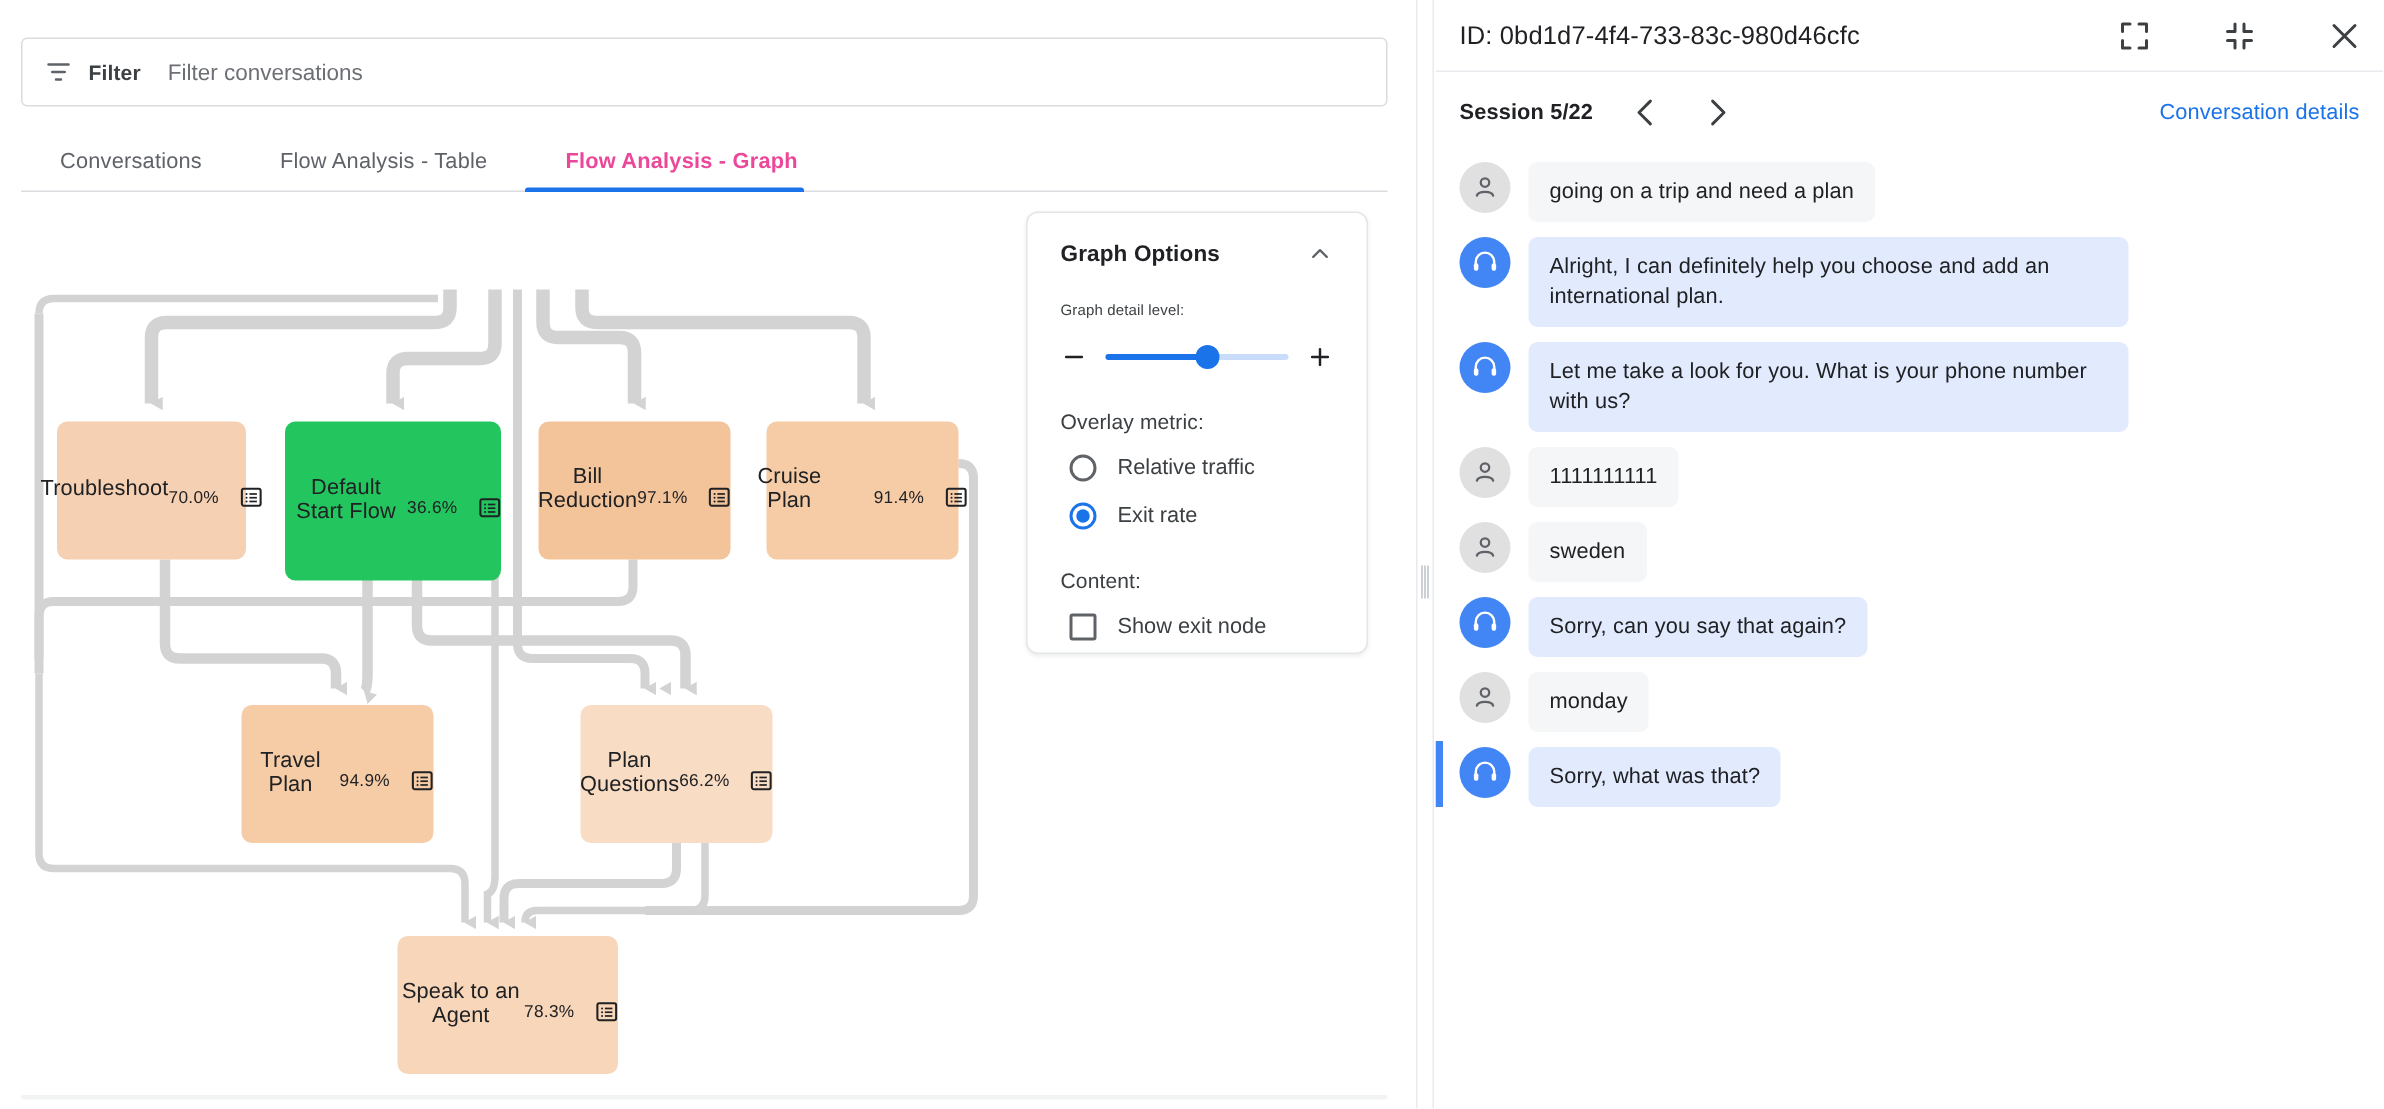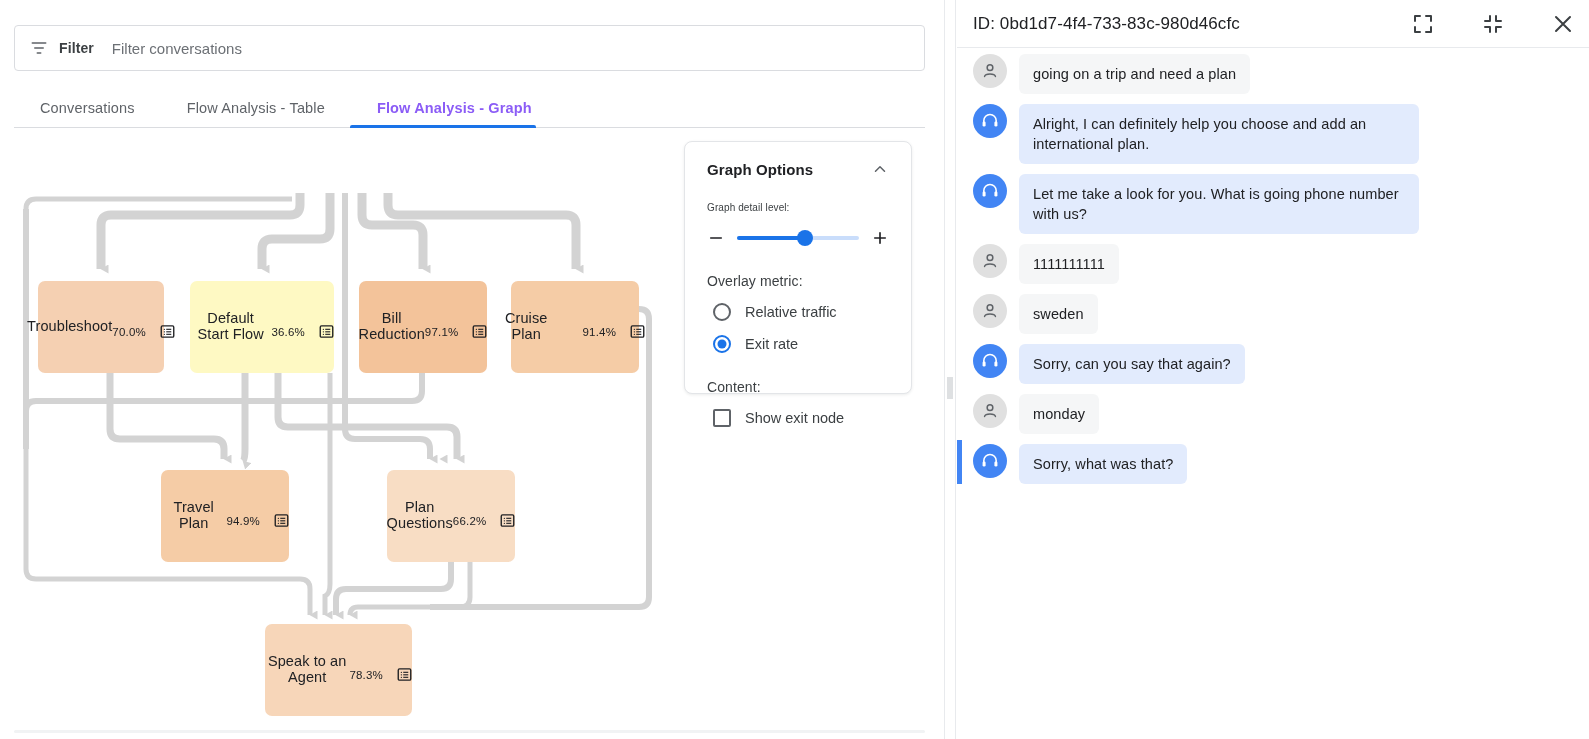"Session 5/22" div.rp-subbar { html: none -> <div> <span>Session 5/22</span> <svg> <path></path> </svg> <svg> <path></path> </svg> <span>Conversation details</span> </div> }
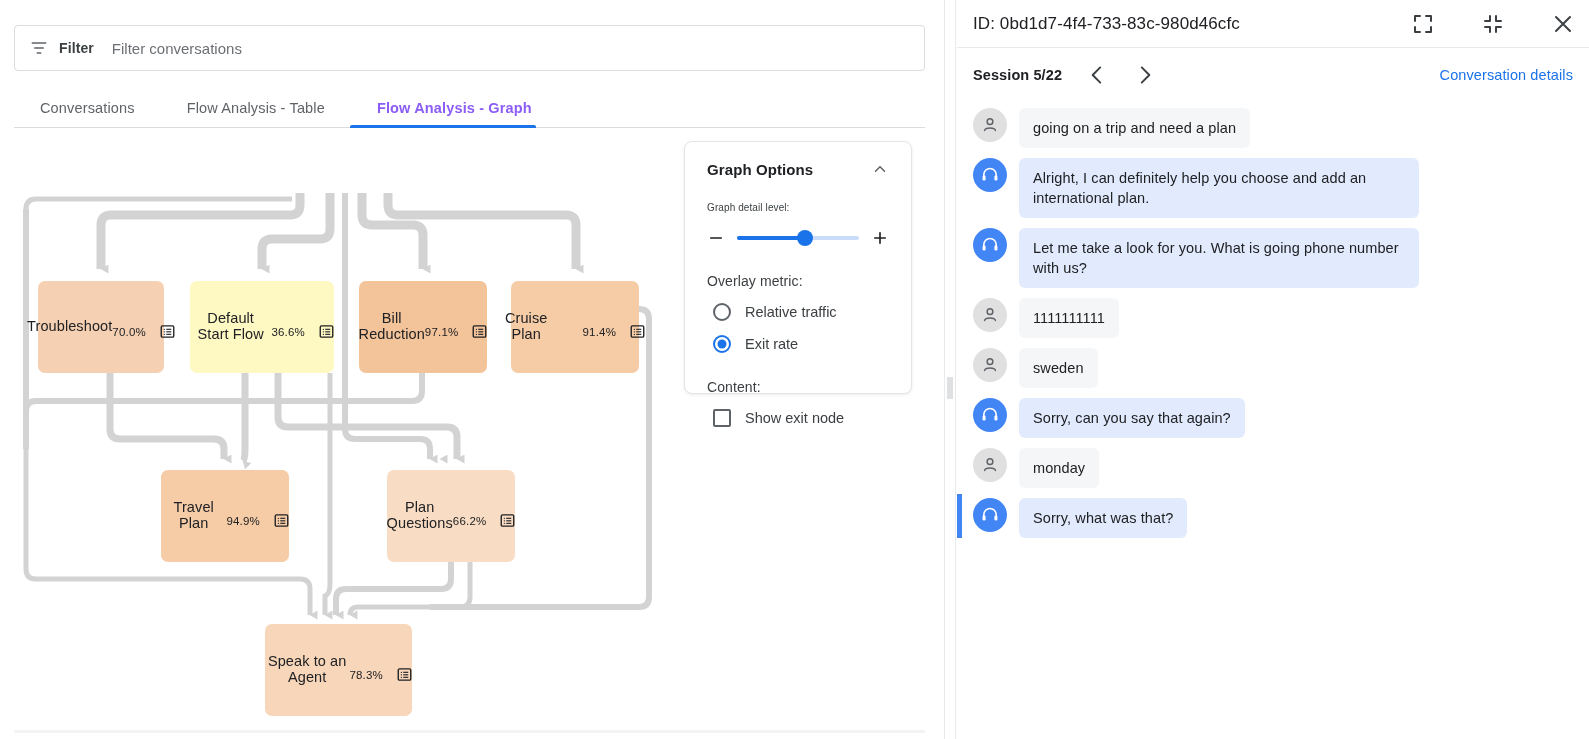"Flow Analysis - Graph" .tab.active { color: #8b5cf6 -> #ec4899 }
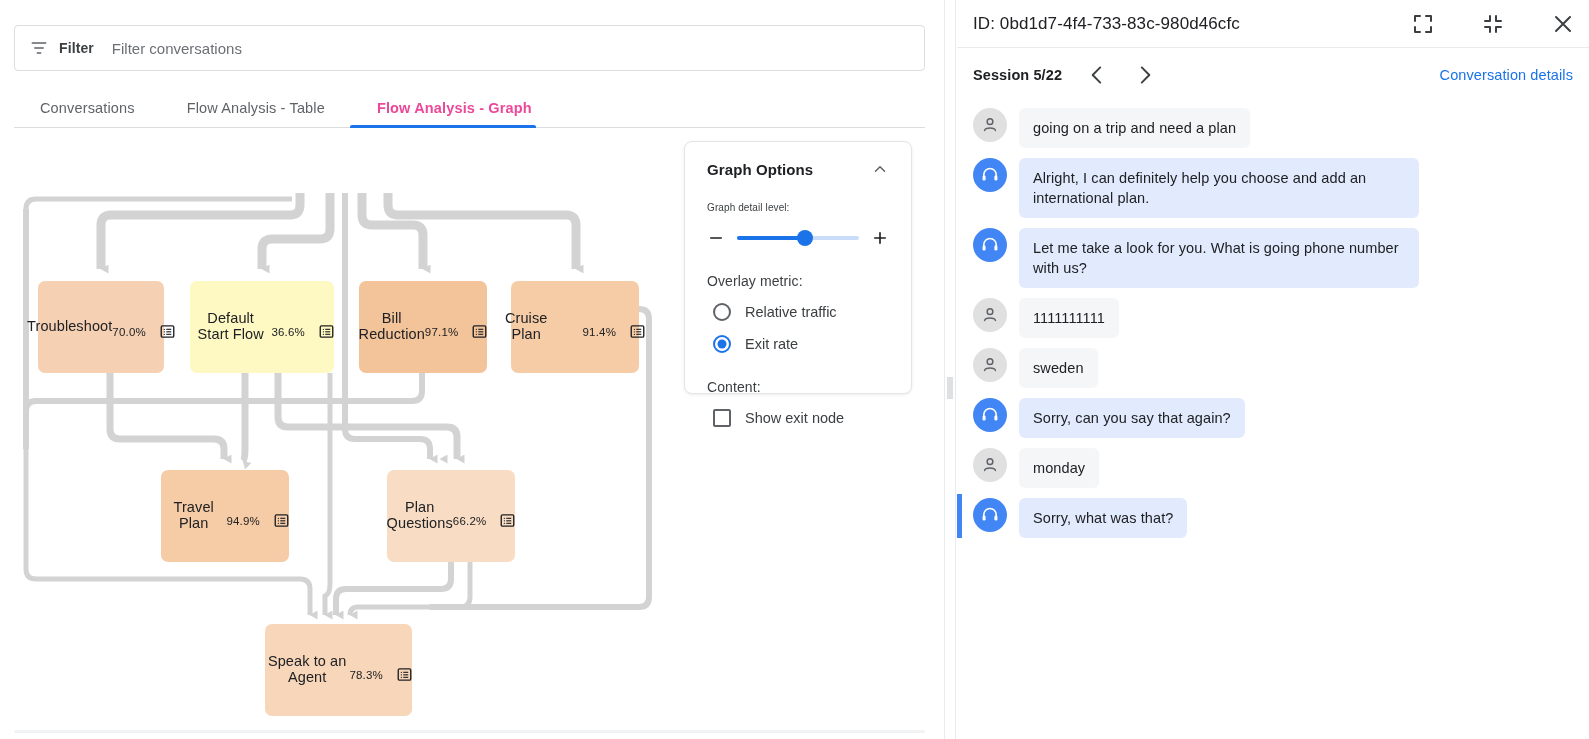"Graph Options" .graph-options { height: 253px -> 295px }
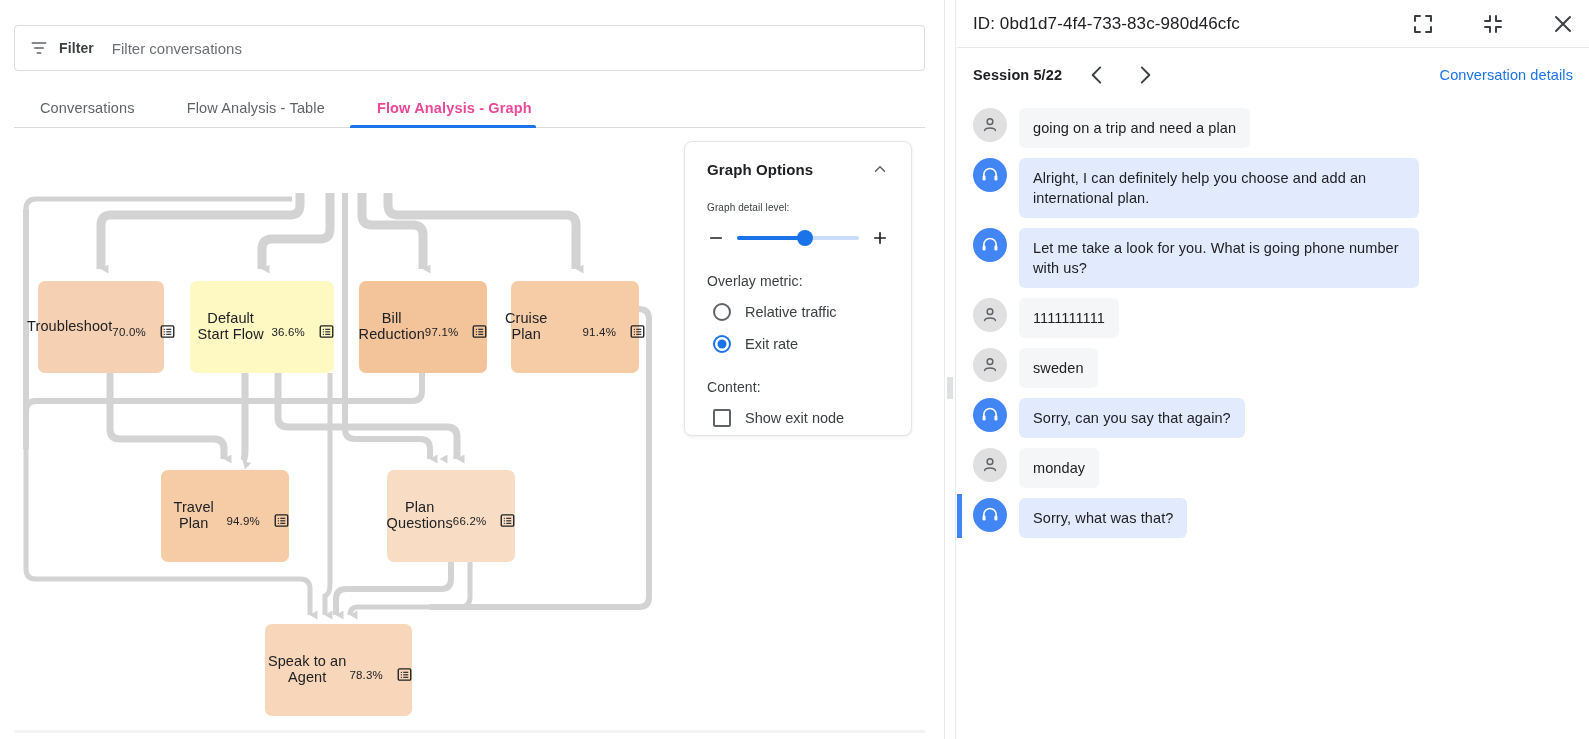"Let me take a look" div.bubble { text: going -> your }
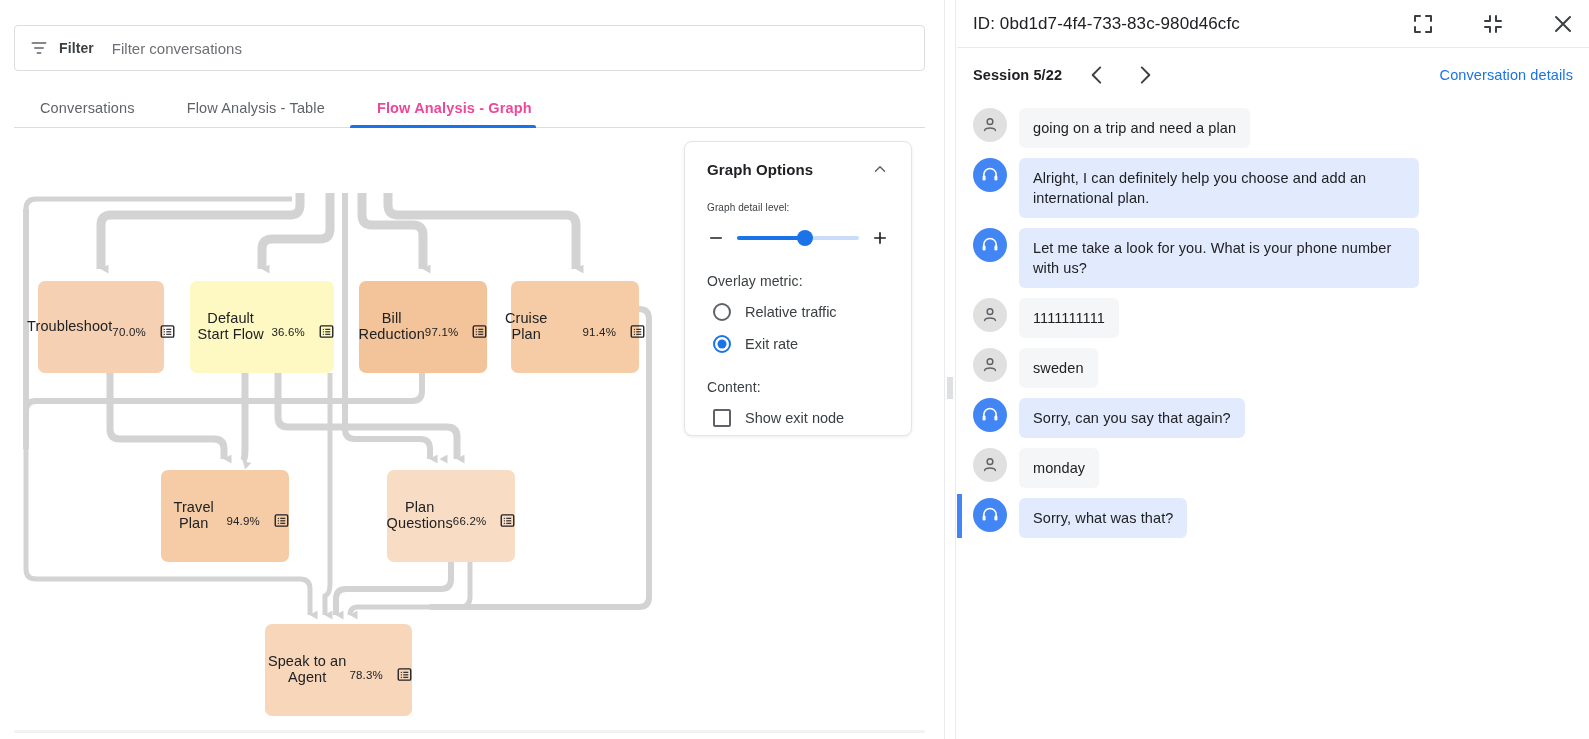"Default Start Flow" div.gnode { background: #fef9c3 -> #22c55e; height: 92px -> 106px }
